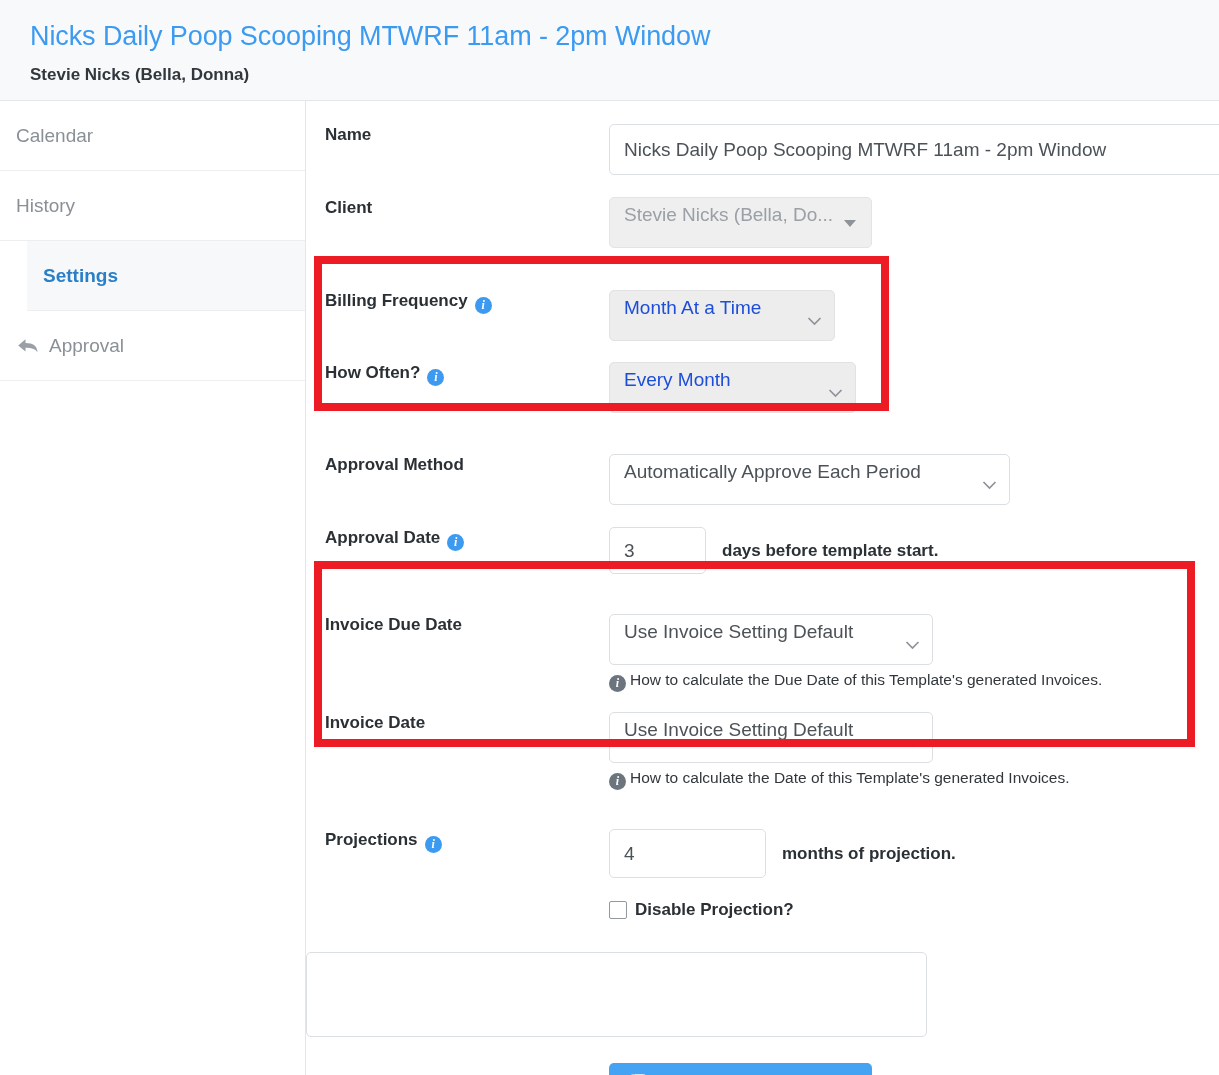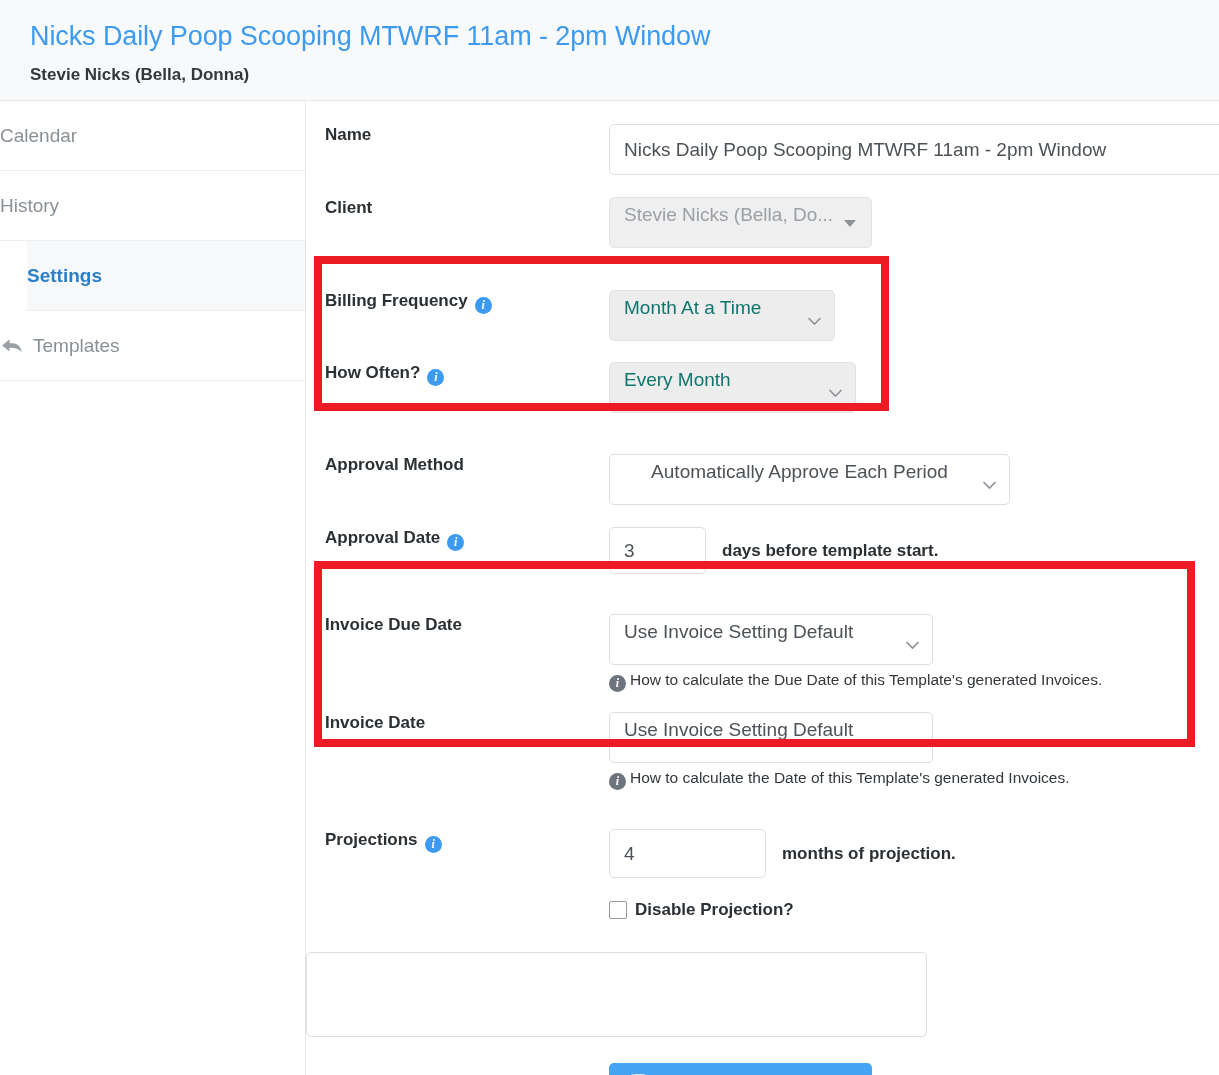"Calendar" .nav-item { padding-left: none -> 16px }
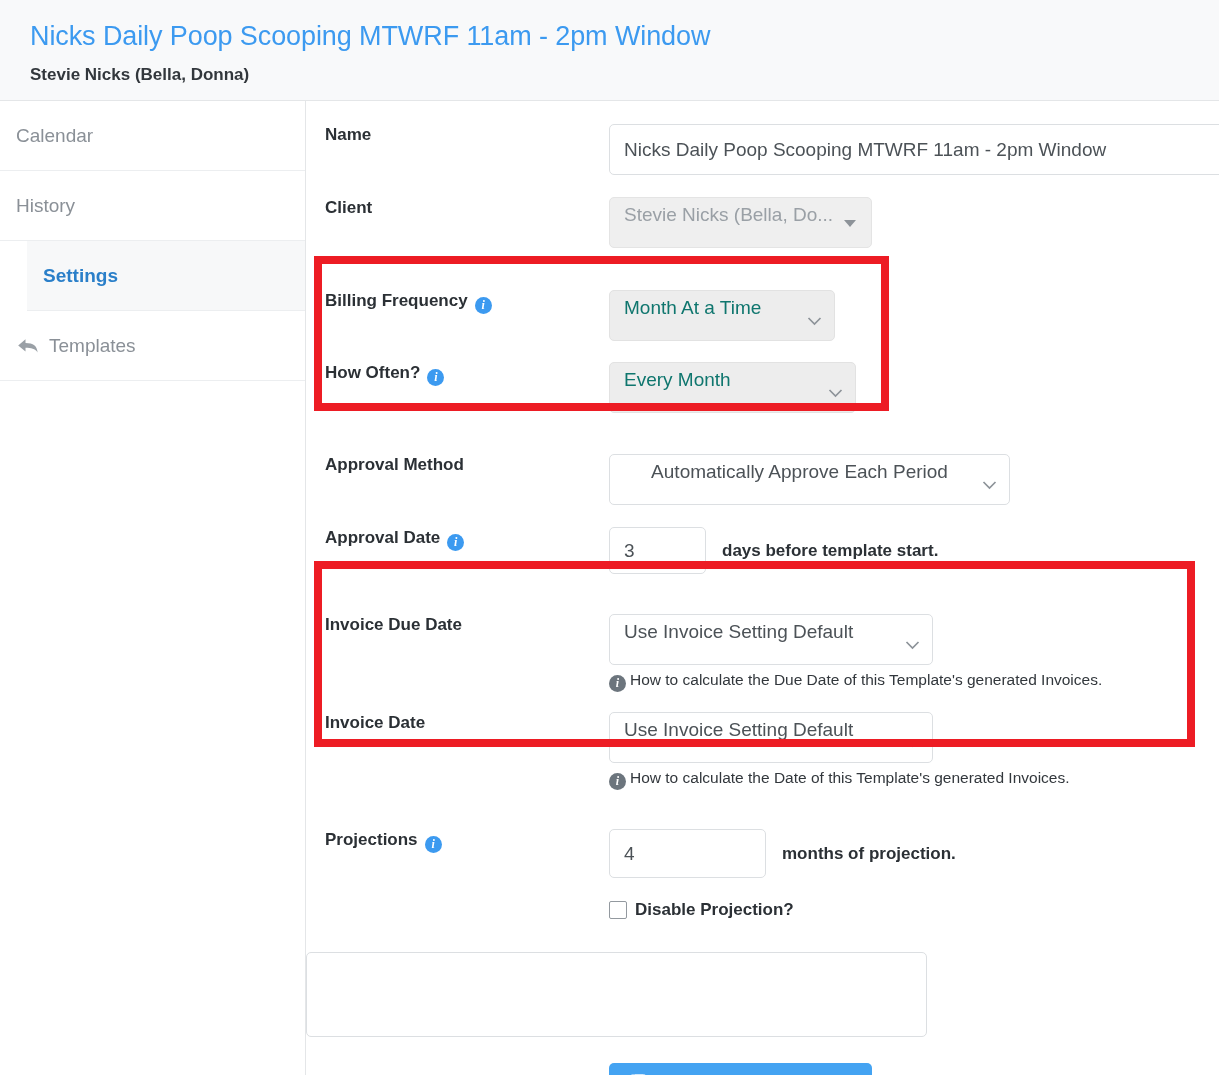"Month At a Time" .sel.is-disabled { color: #0f766e -> #1d4ed8 }
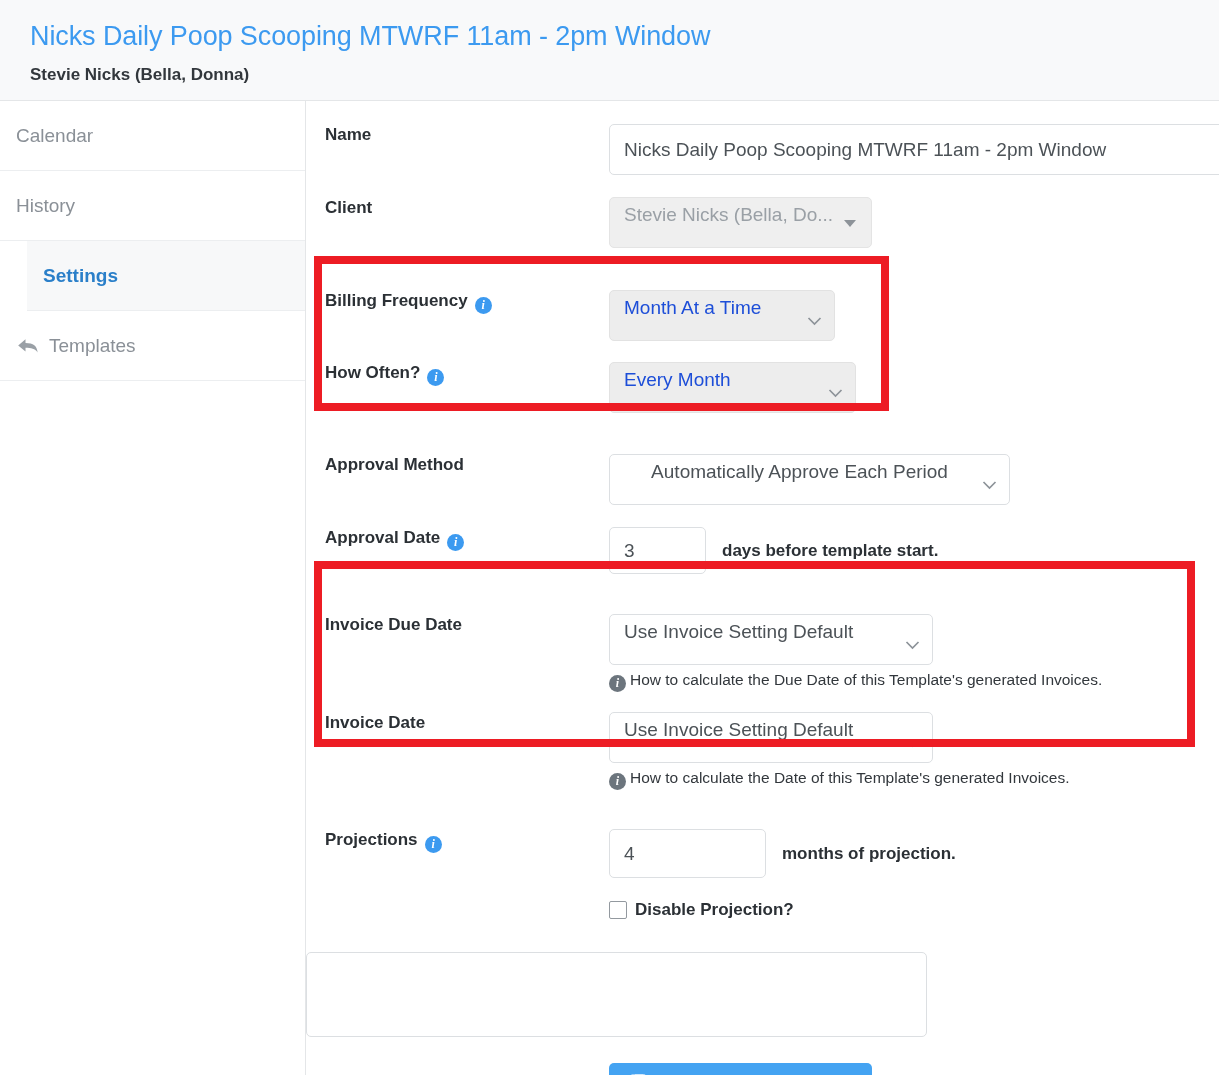"Templates" span { text: Templates -> Approval }
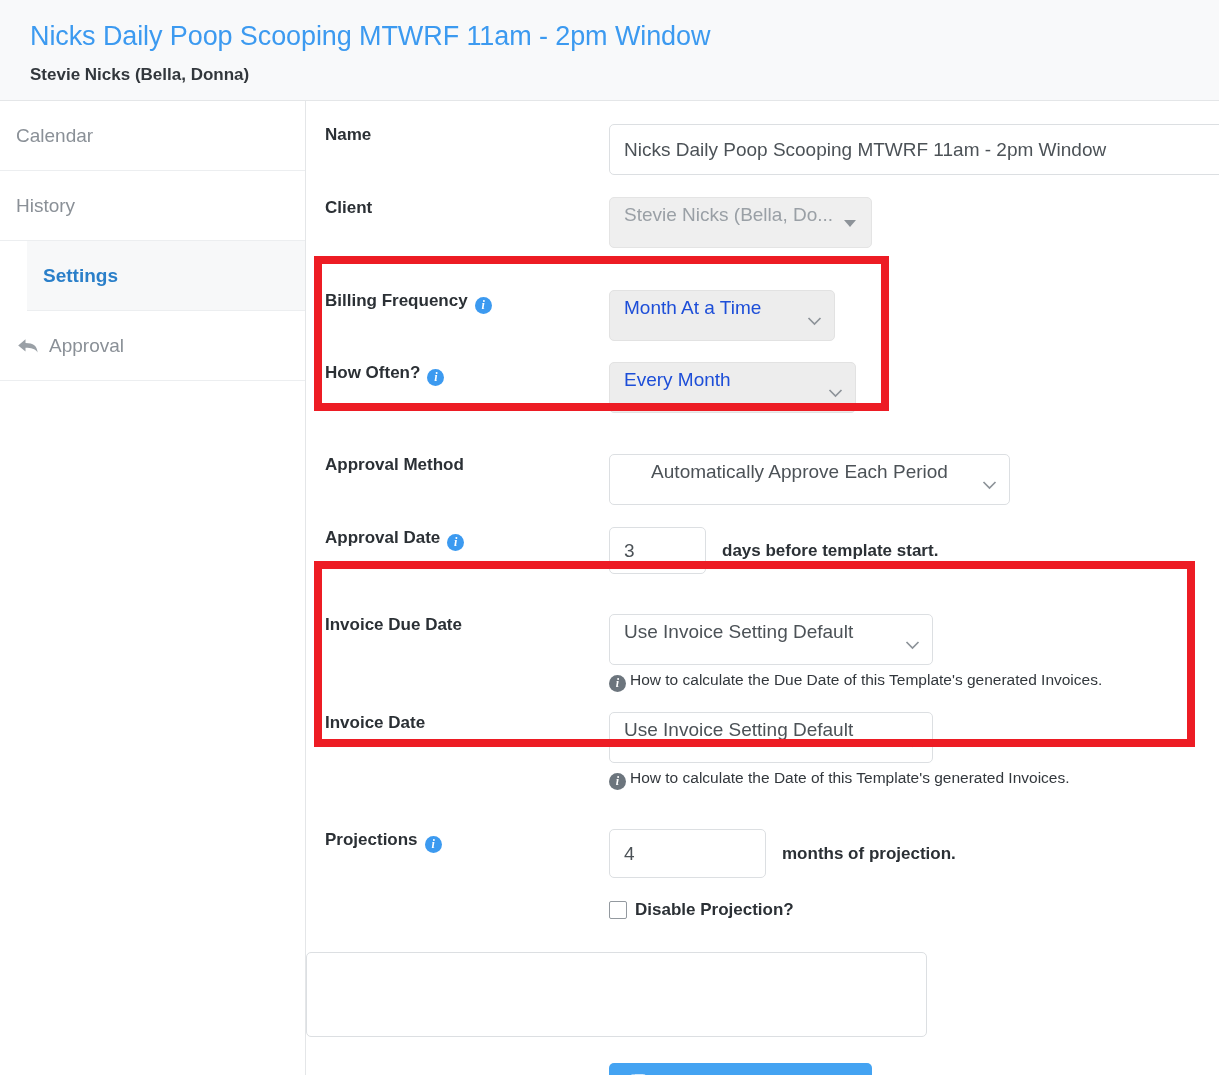"Automatically Approve Each Period" input.sel { text-align: center -> none }
